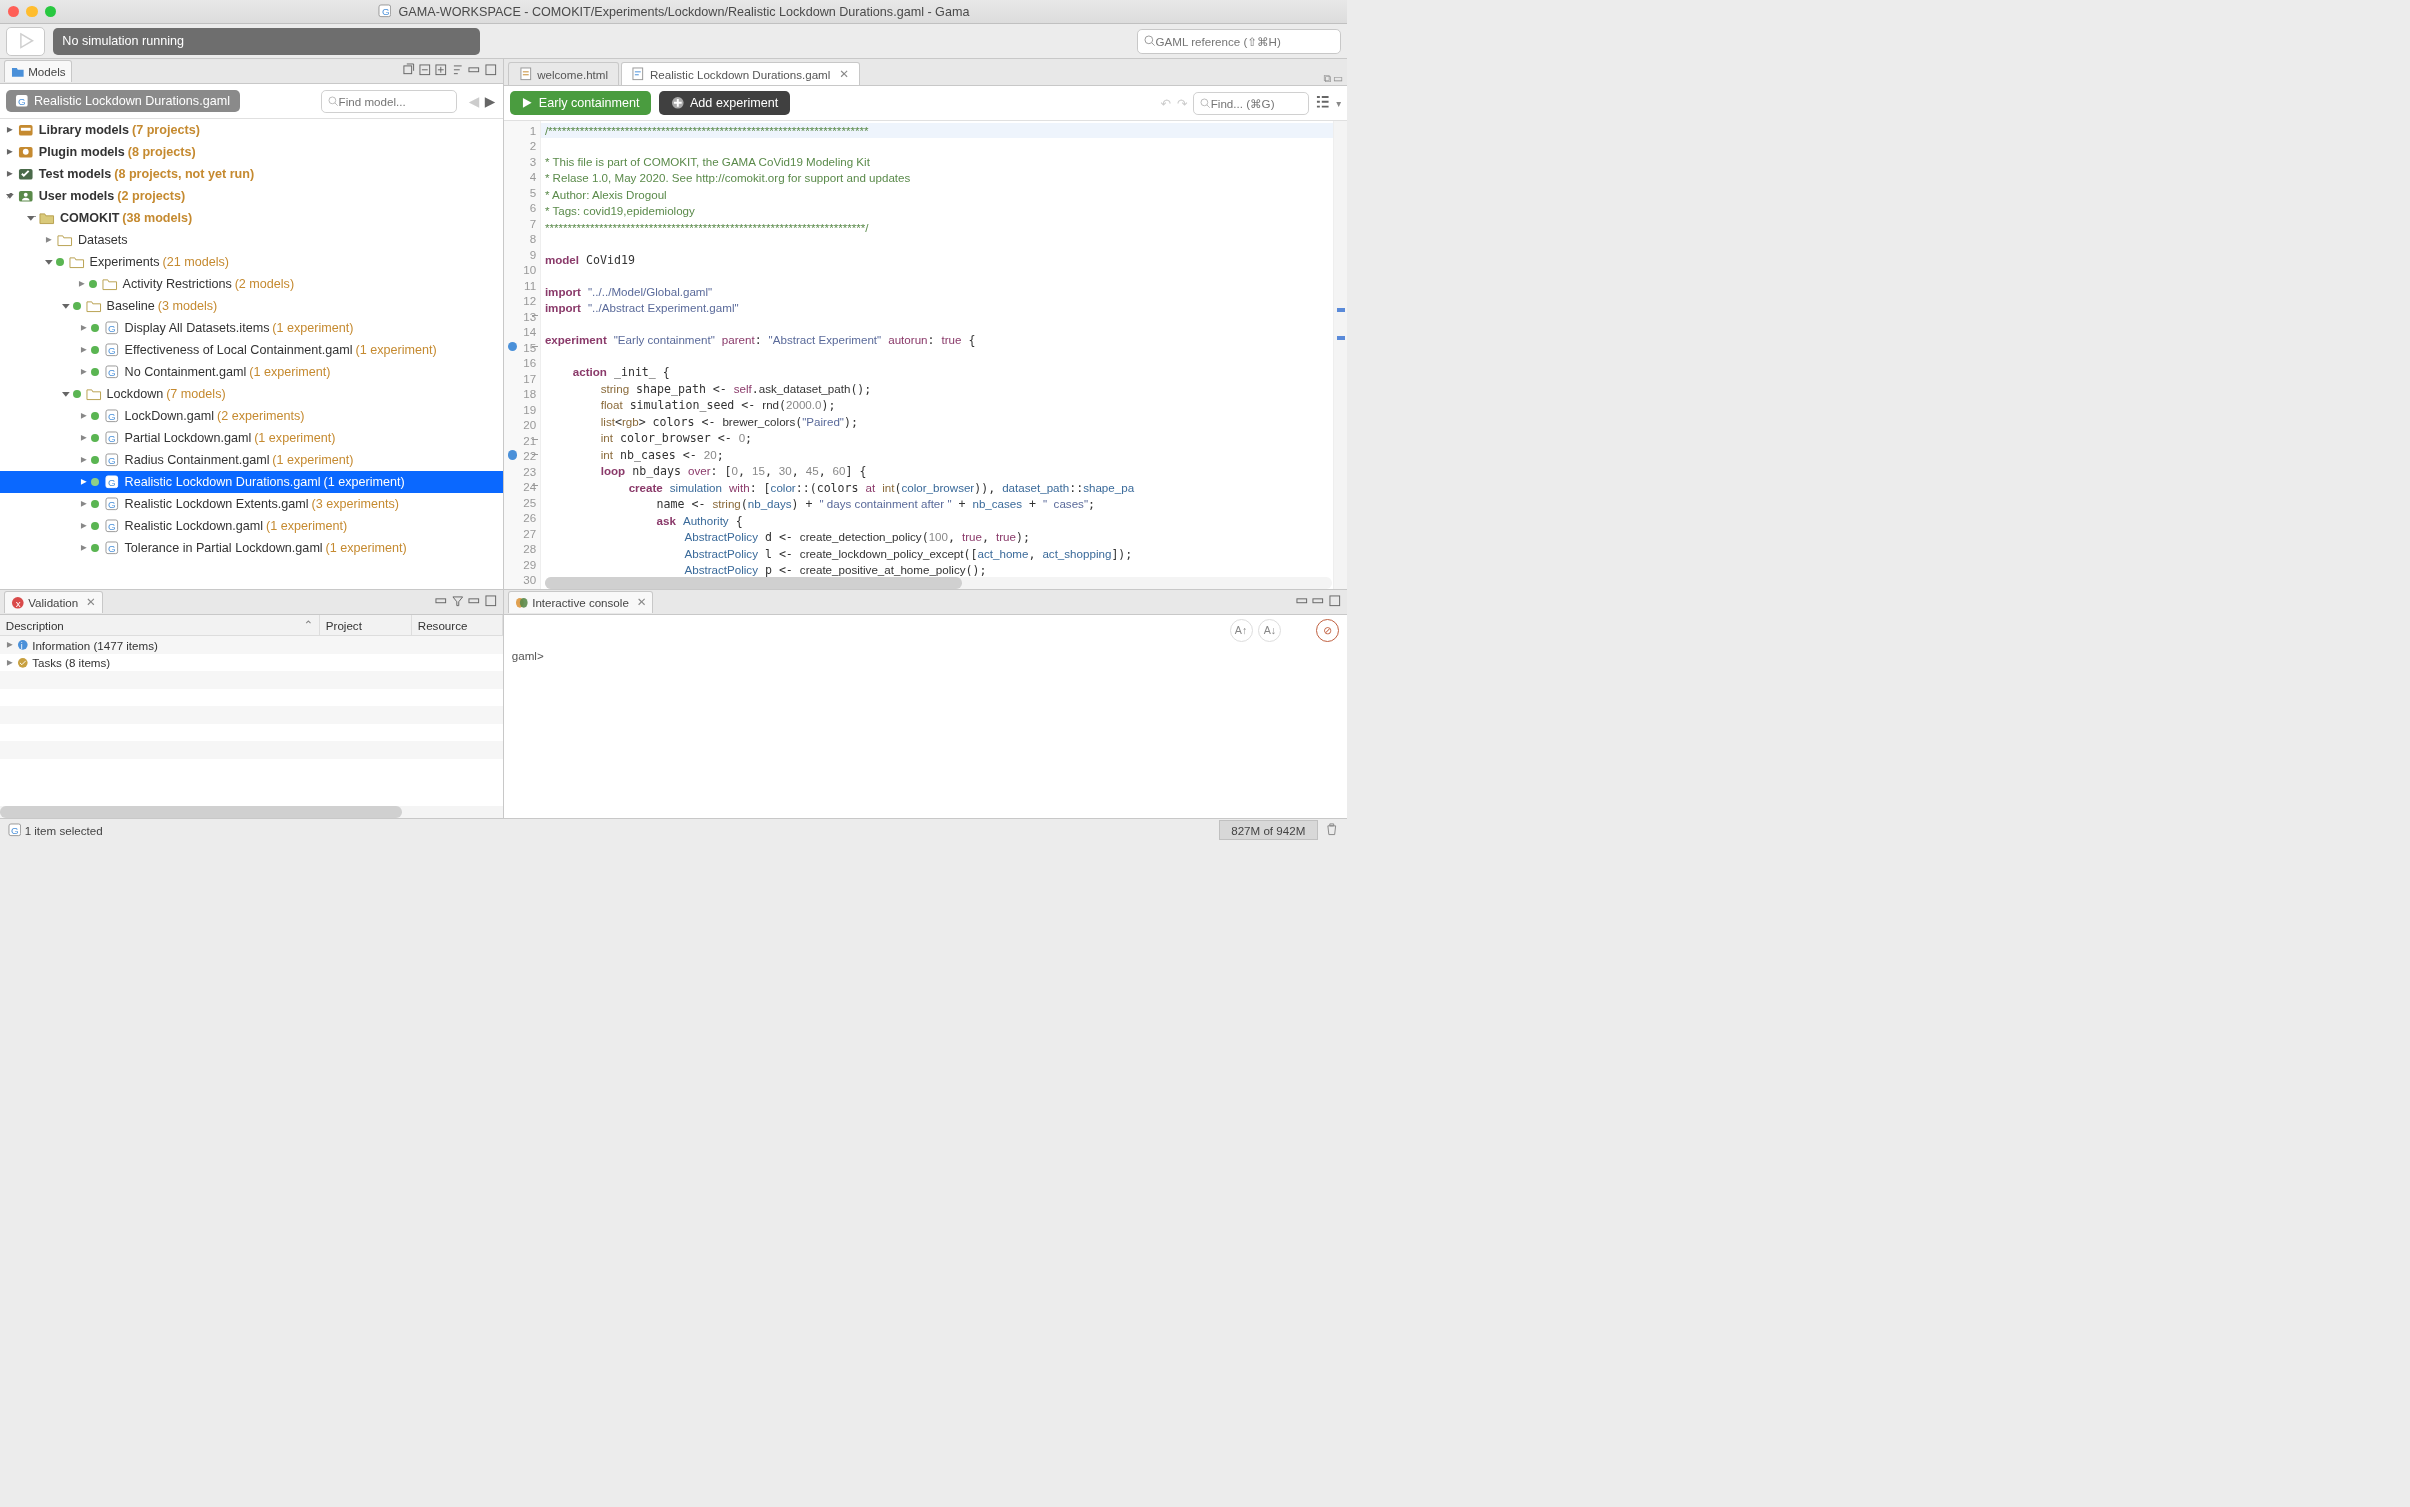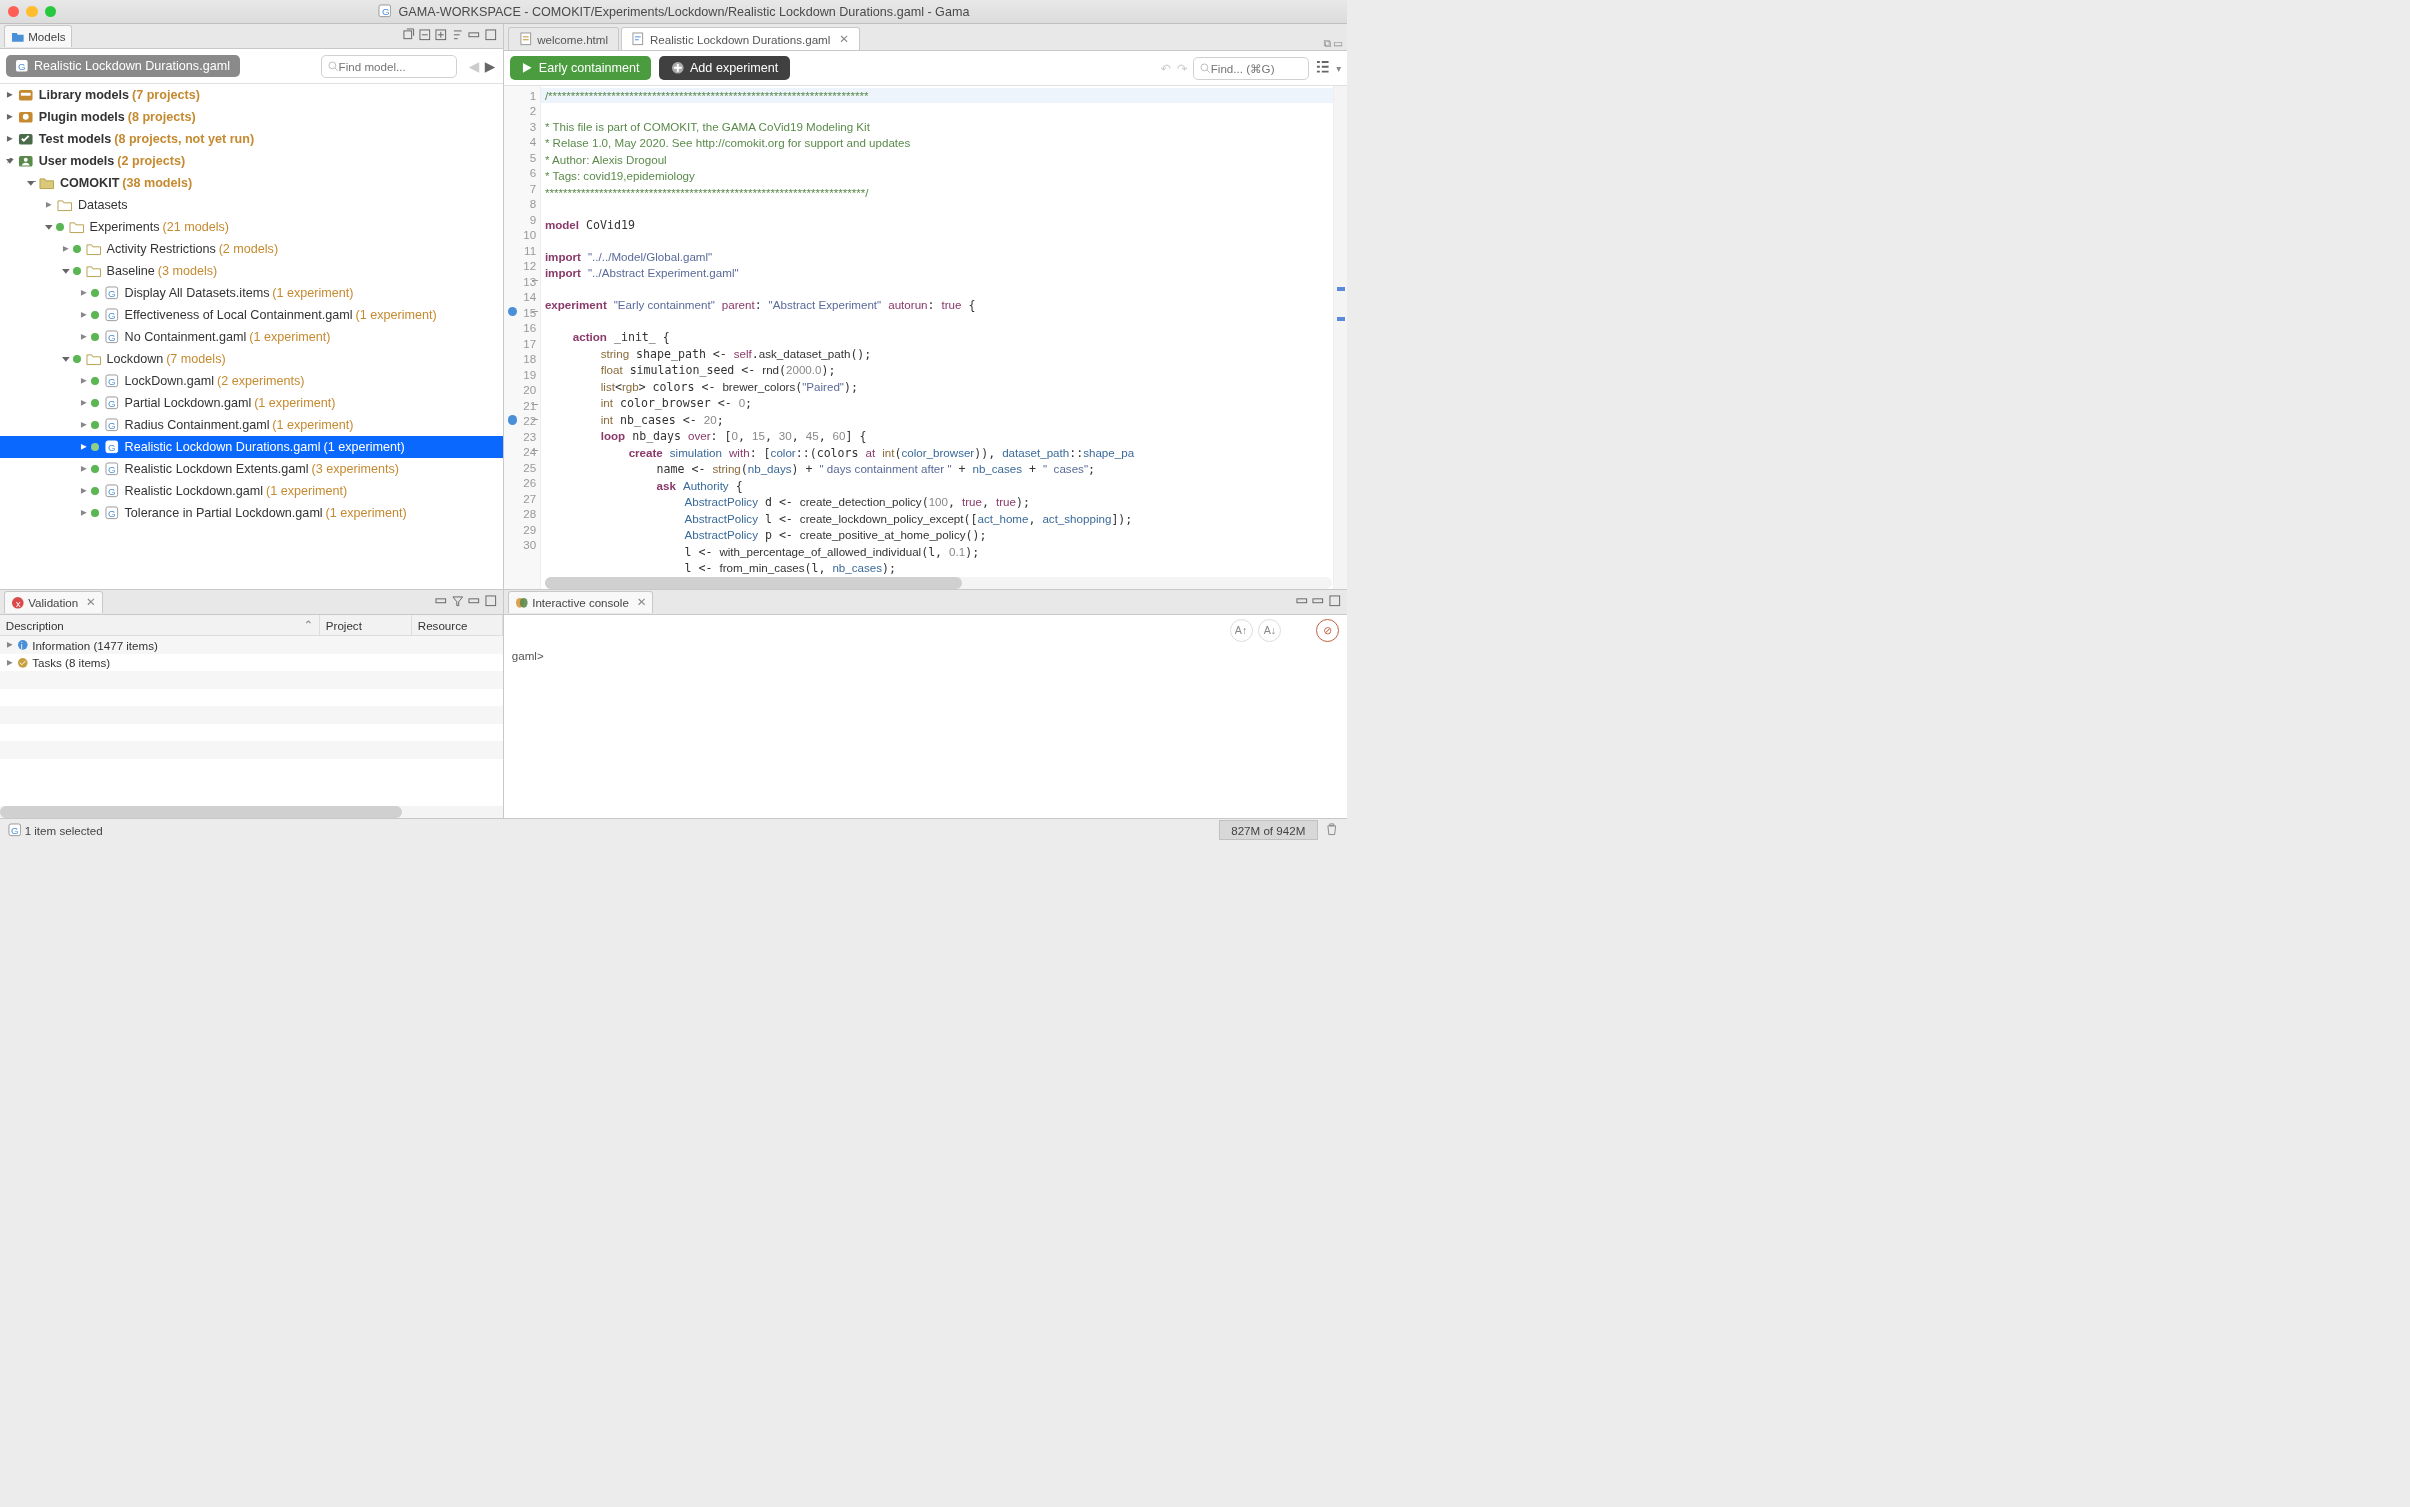"No simulation running" div.toolbar { html: none -> <div> <div> <svg> <polygon></polygon> </svg> </div> <div>No simulation running</div> <div> <svg> <circle></circle> <line></line> </svg> <input> </div> </div> }
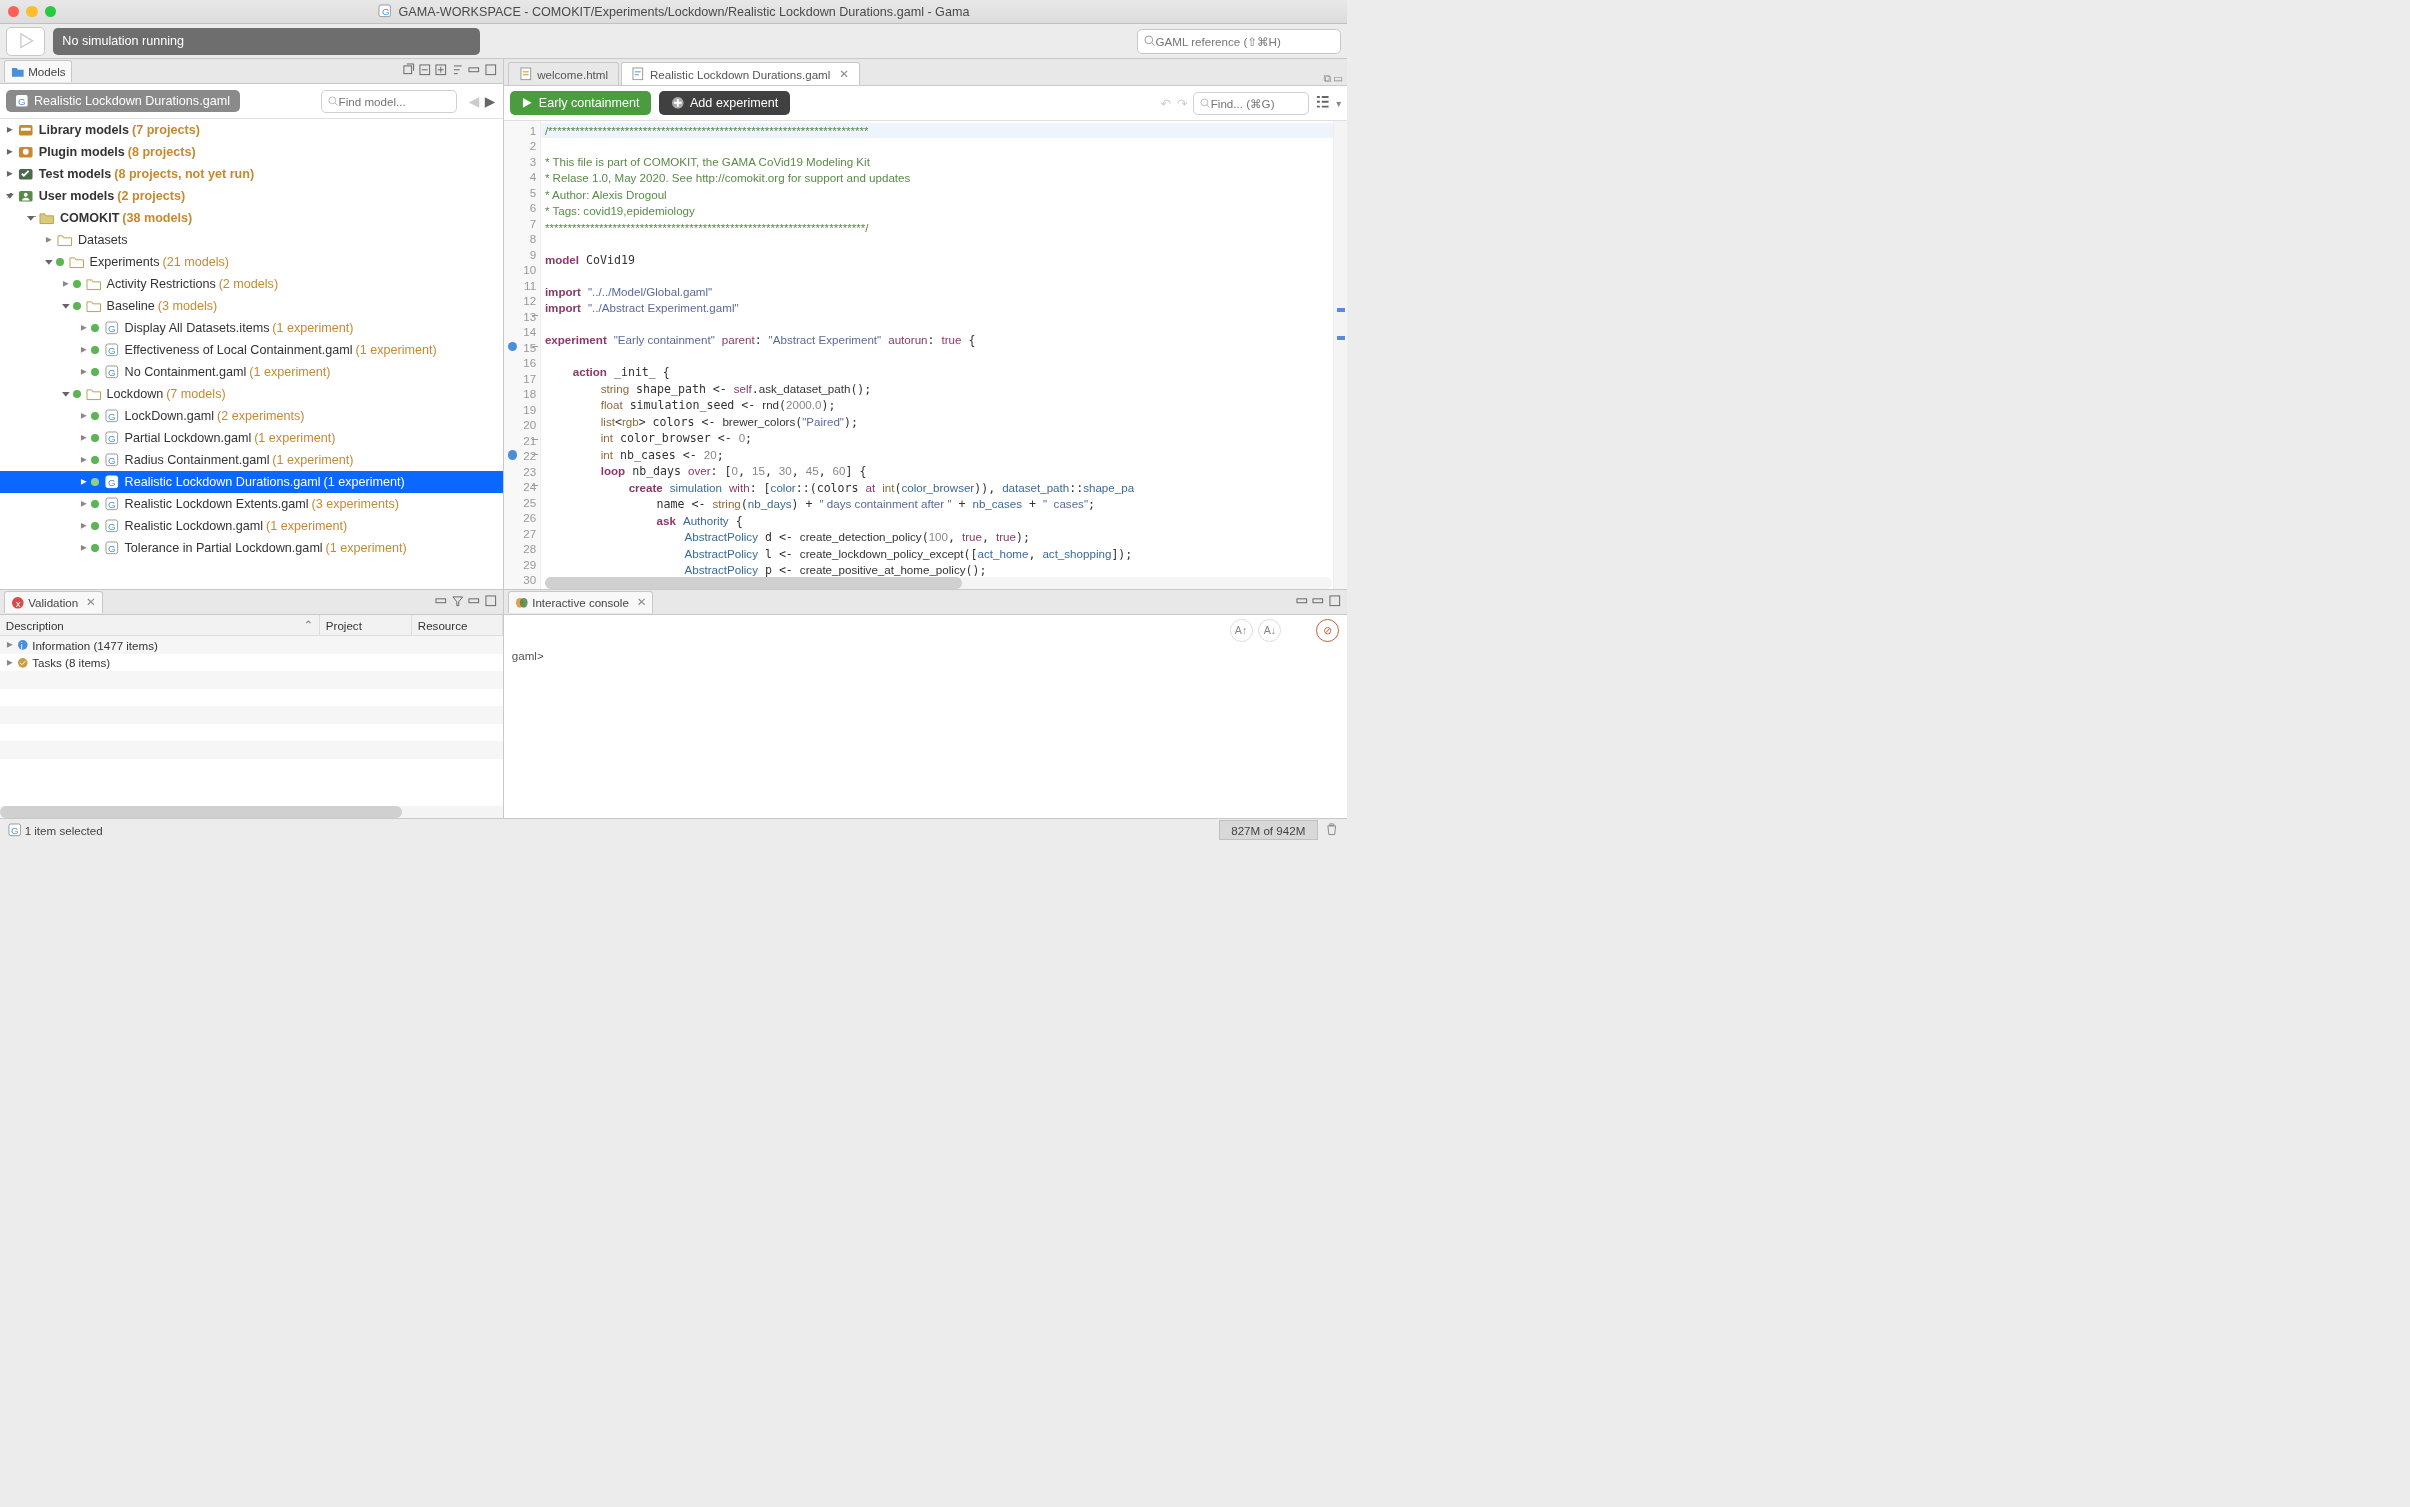"Activity Restrictions" div.tree-row { padding-left: 60px -> 76px }
